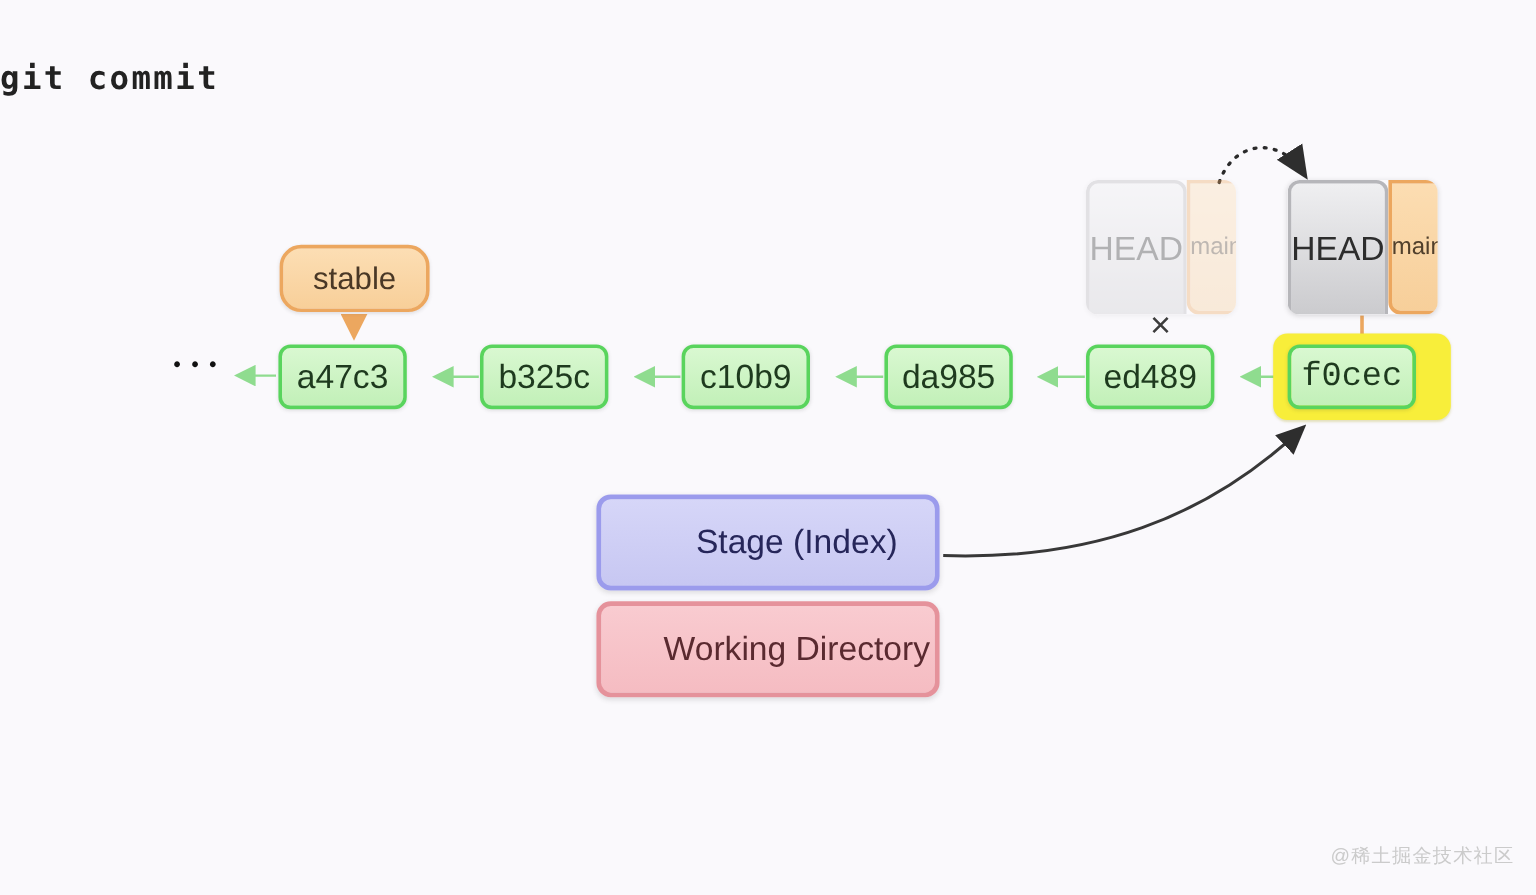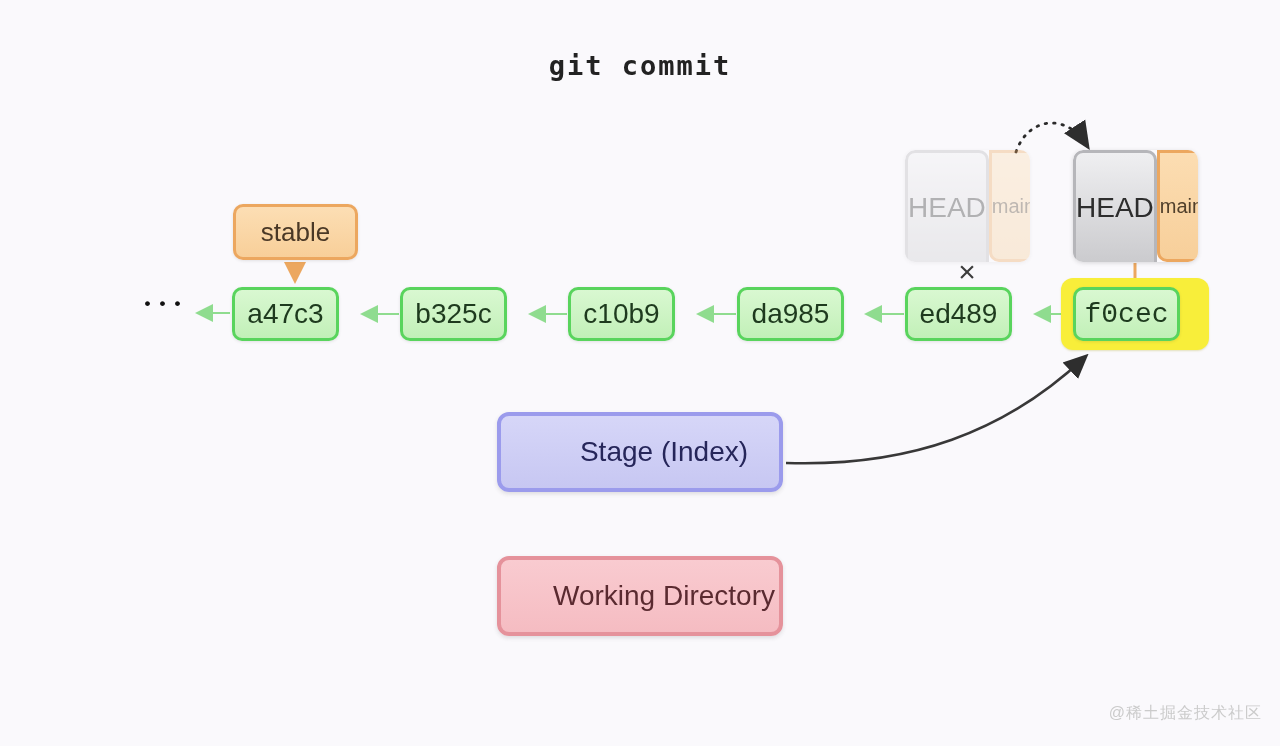"git commit" .title { text-align: center -> left }
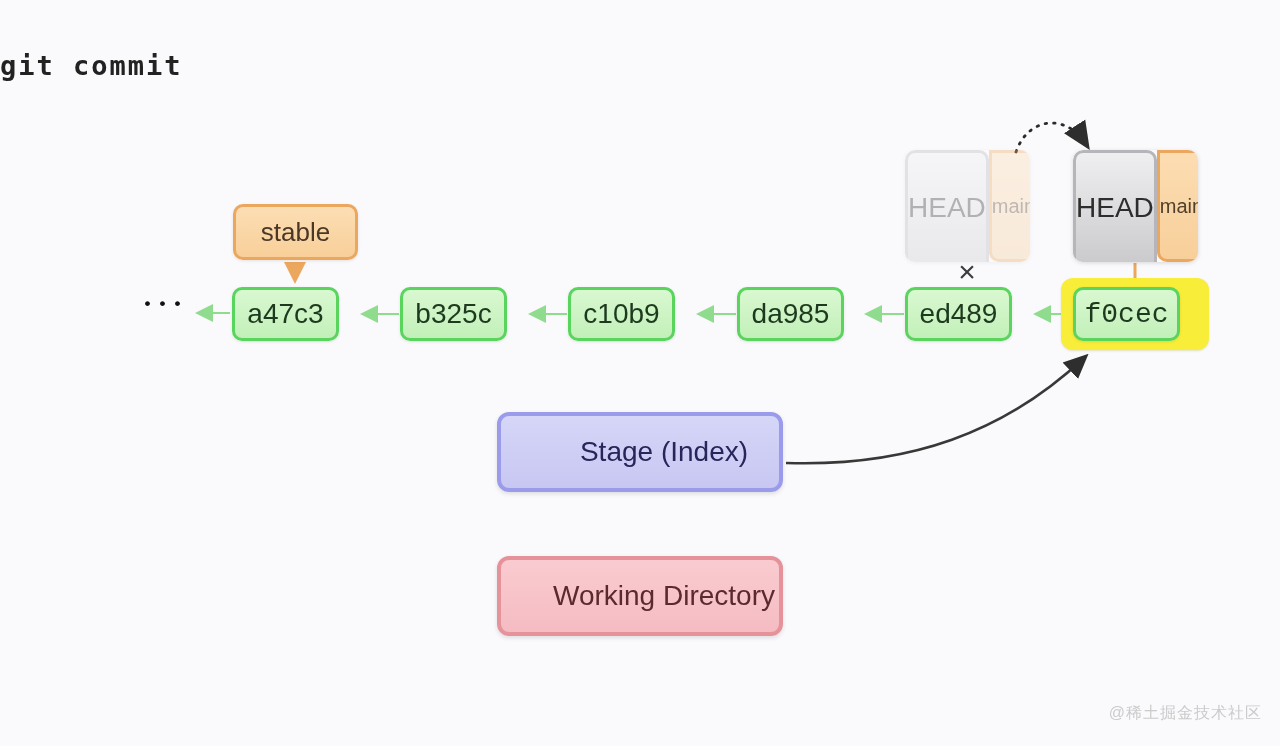"stable" .stable { border-radius: none -> 18px }
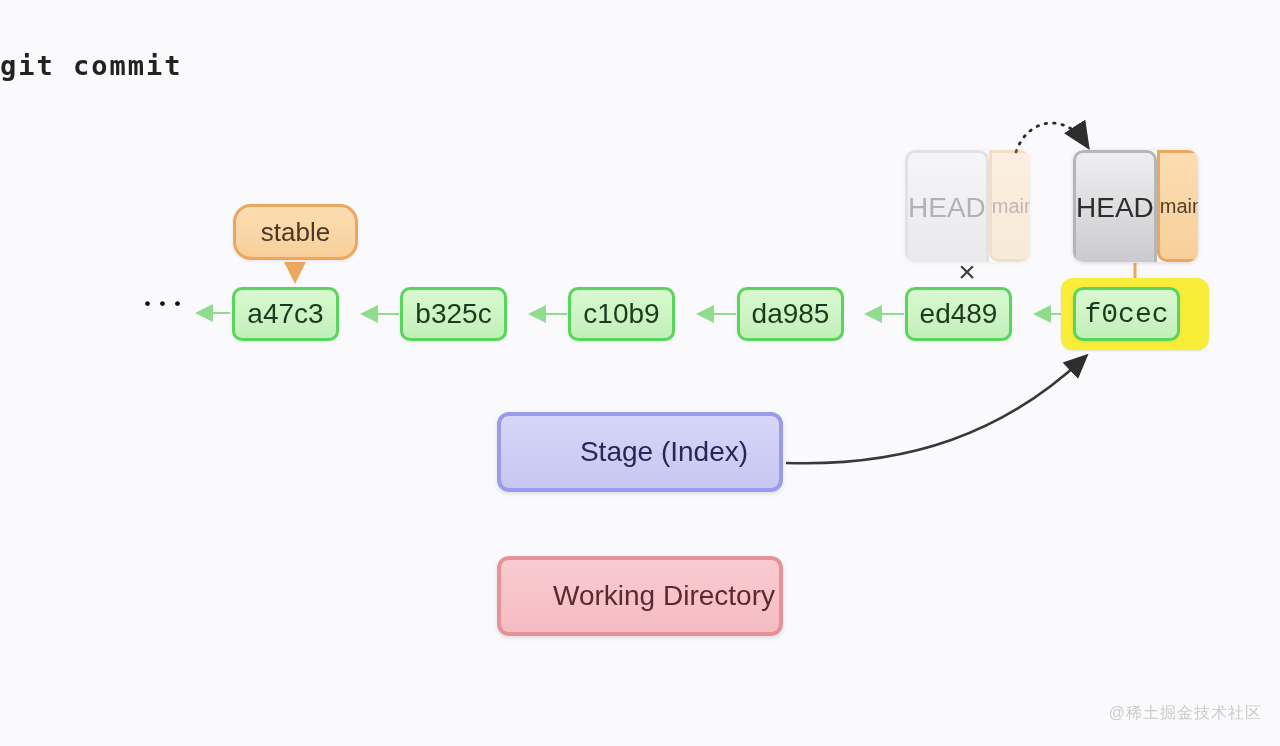"Working Directory" .working { top: 556px -> 501px }
